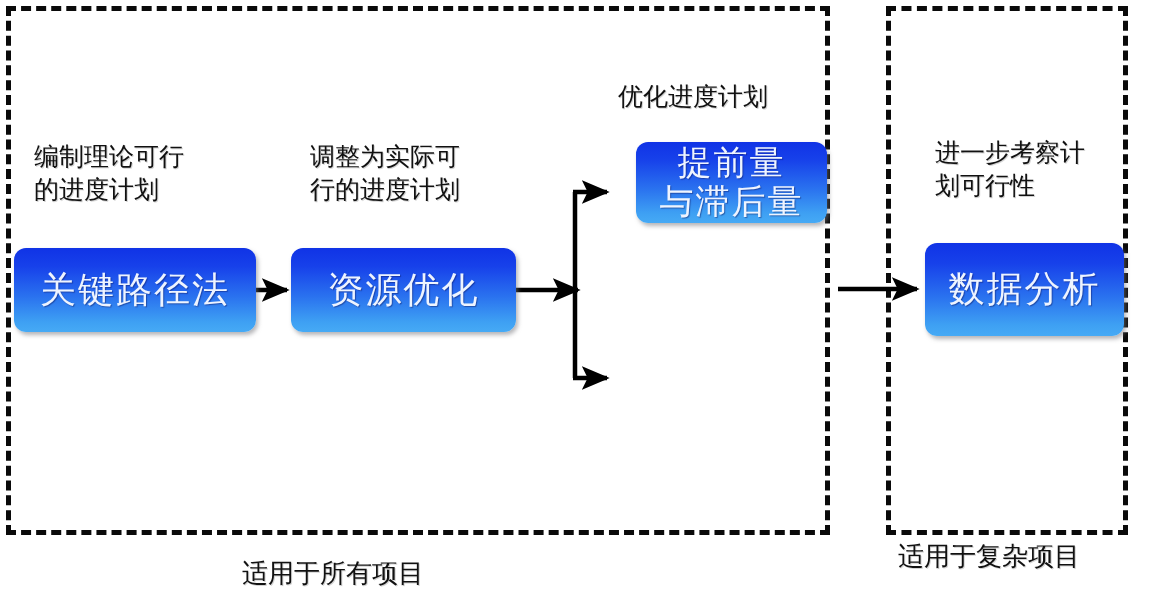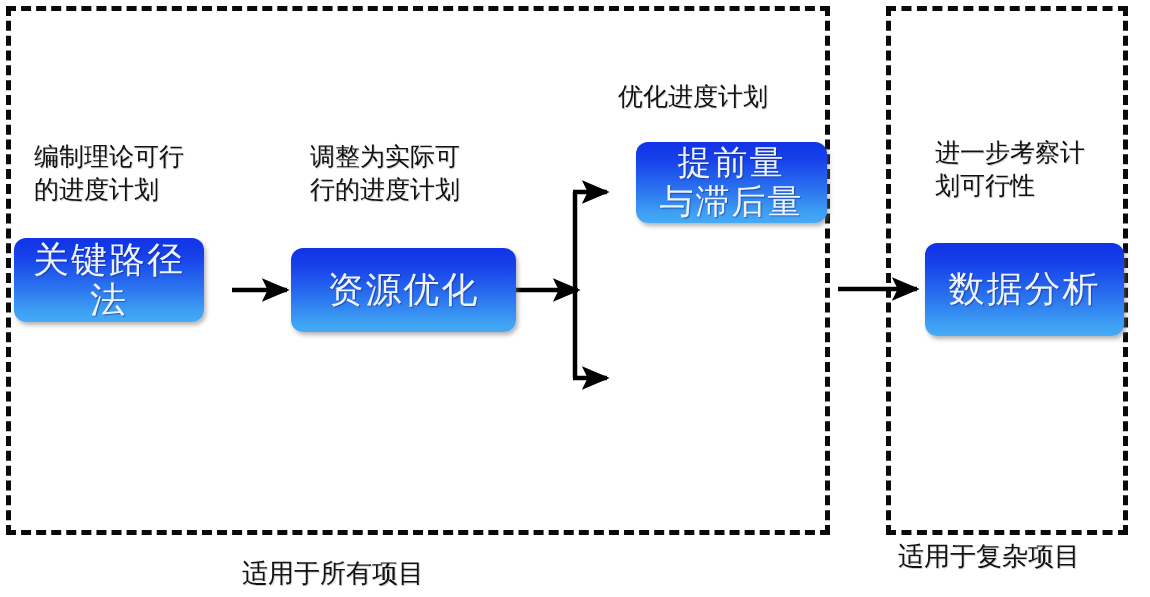"关键路径法" div.node { top: 238px -> 248px; width: 190px -> 242px }
